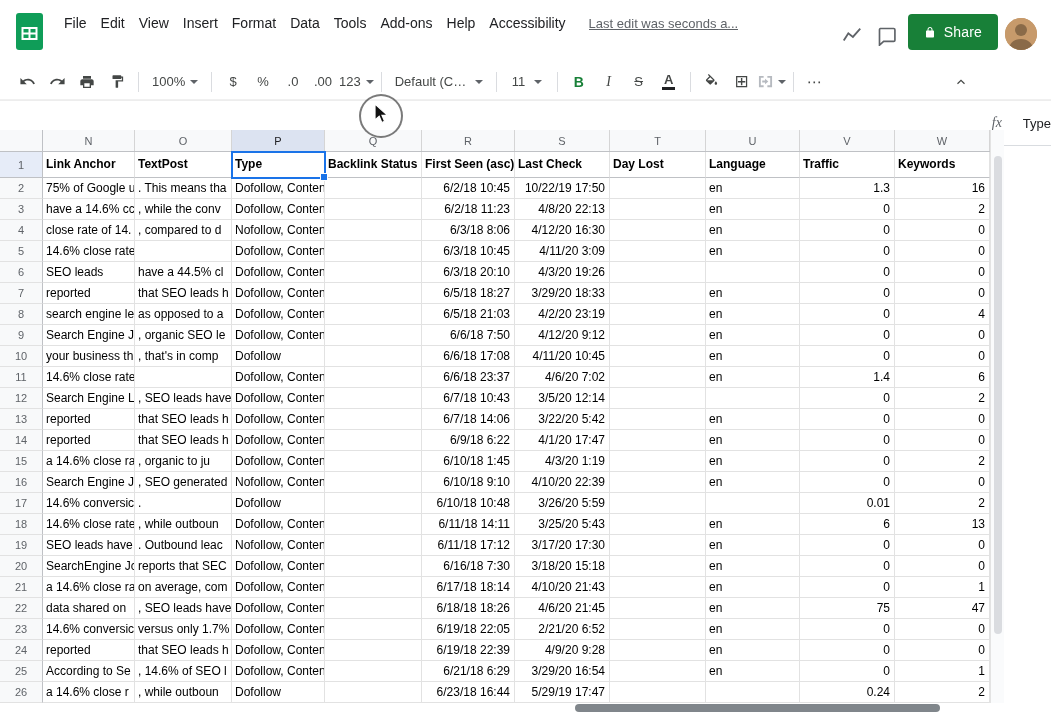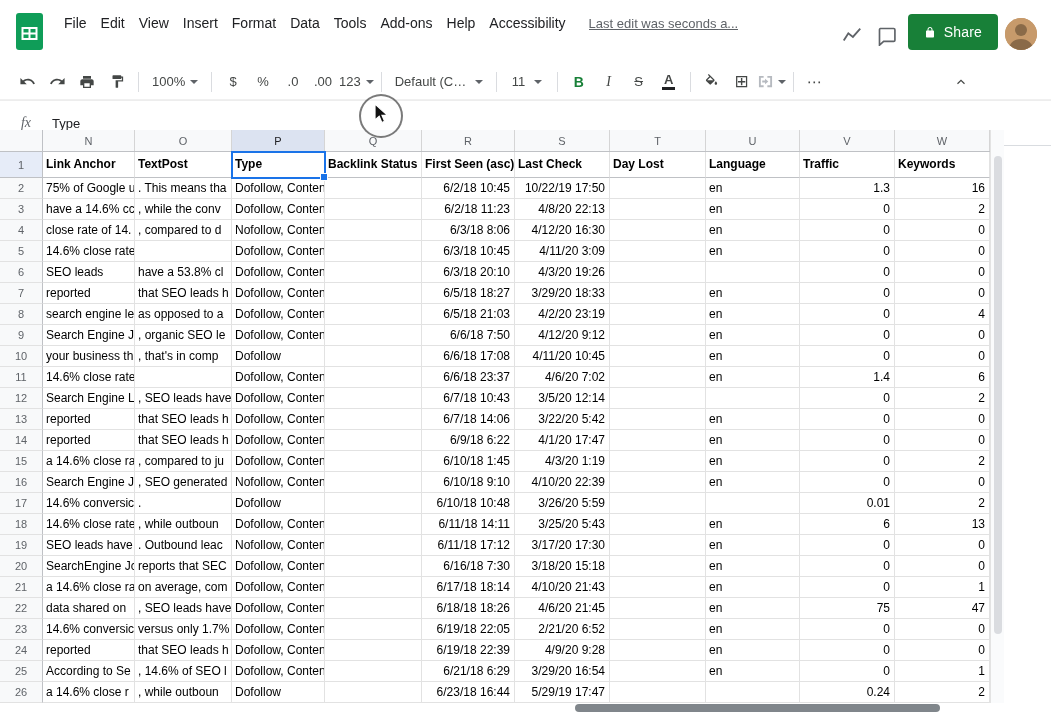"fx" .fbar { justify-content: none -> flex-end }
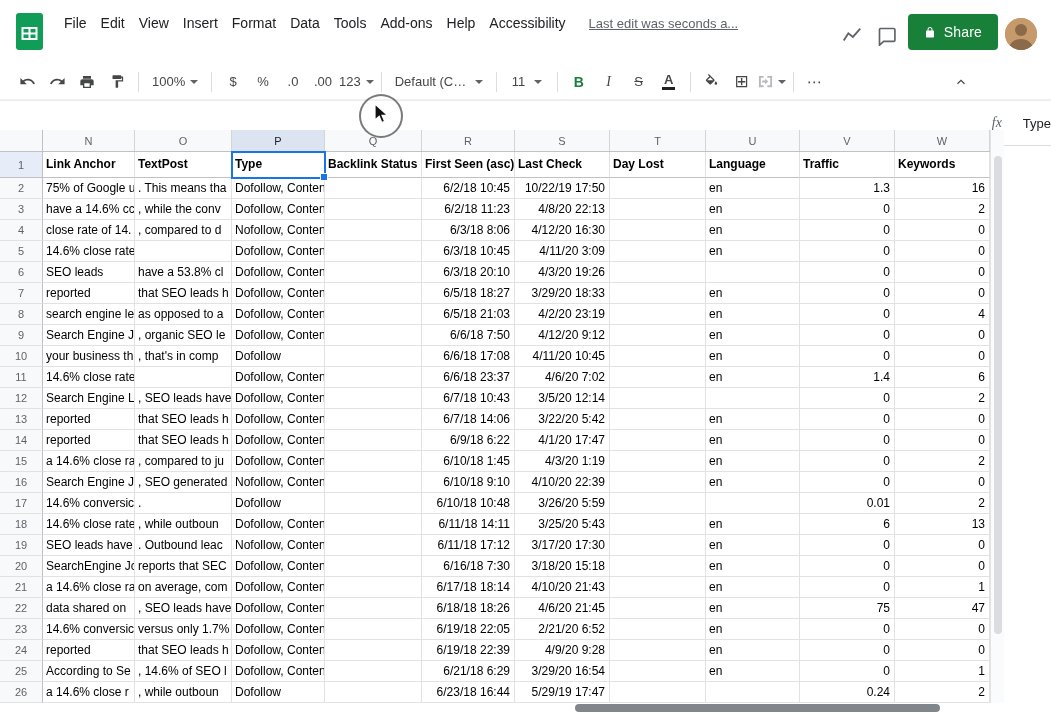"have a 53.8% cl" div.cell { text: 53.8% -> 44.5% }
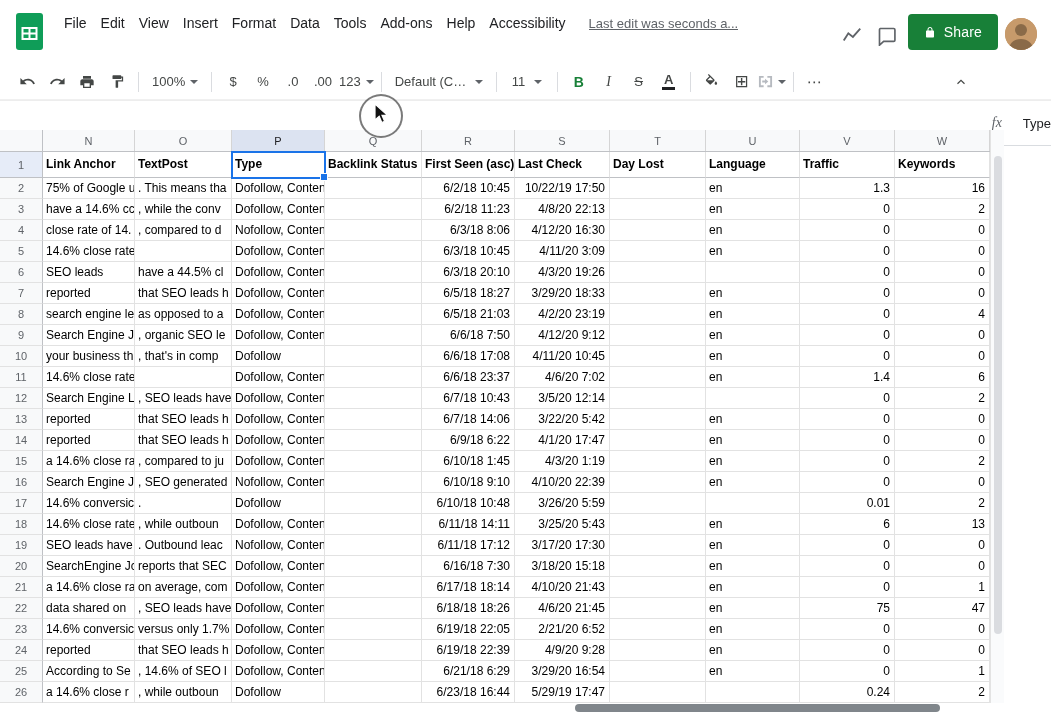", compared to ju" div.cell { text: compared -> organic }
